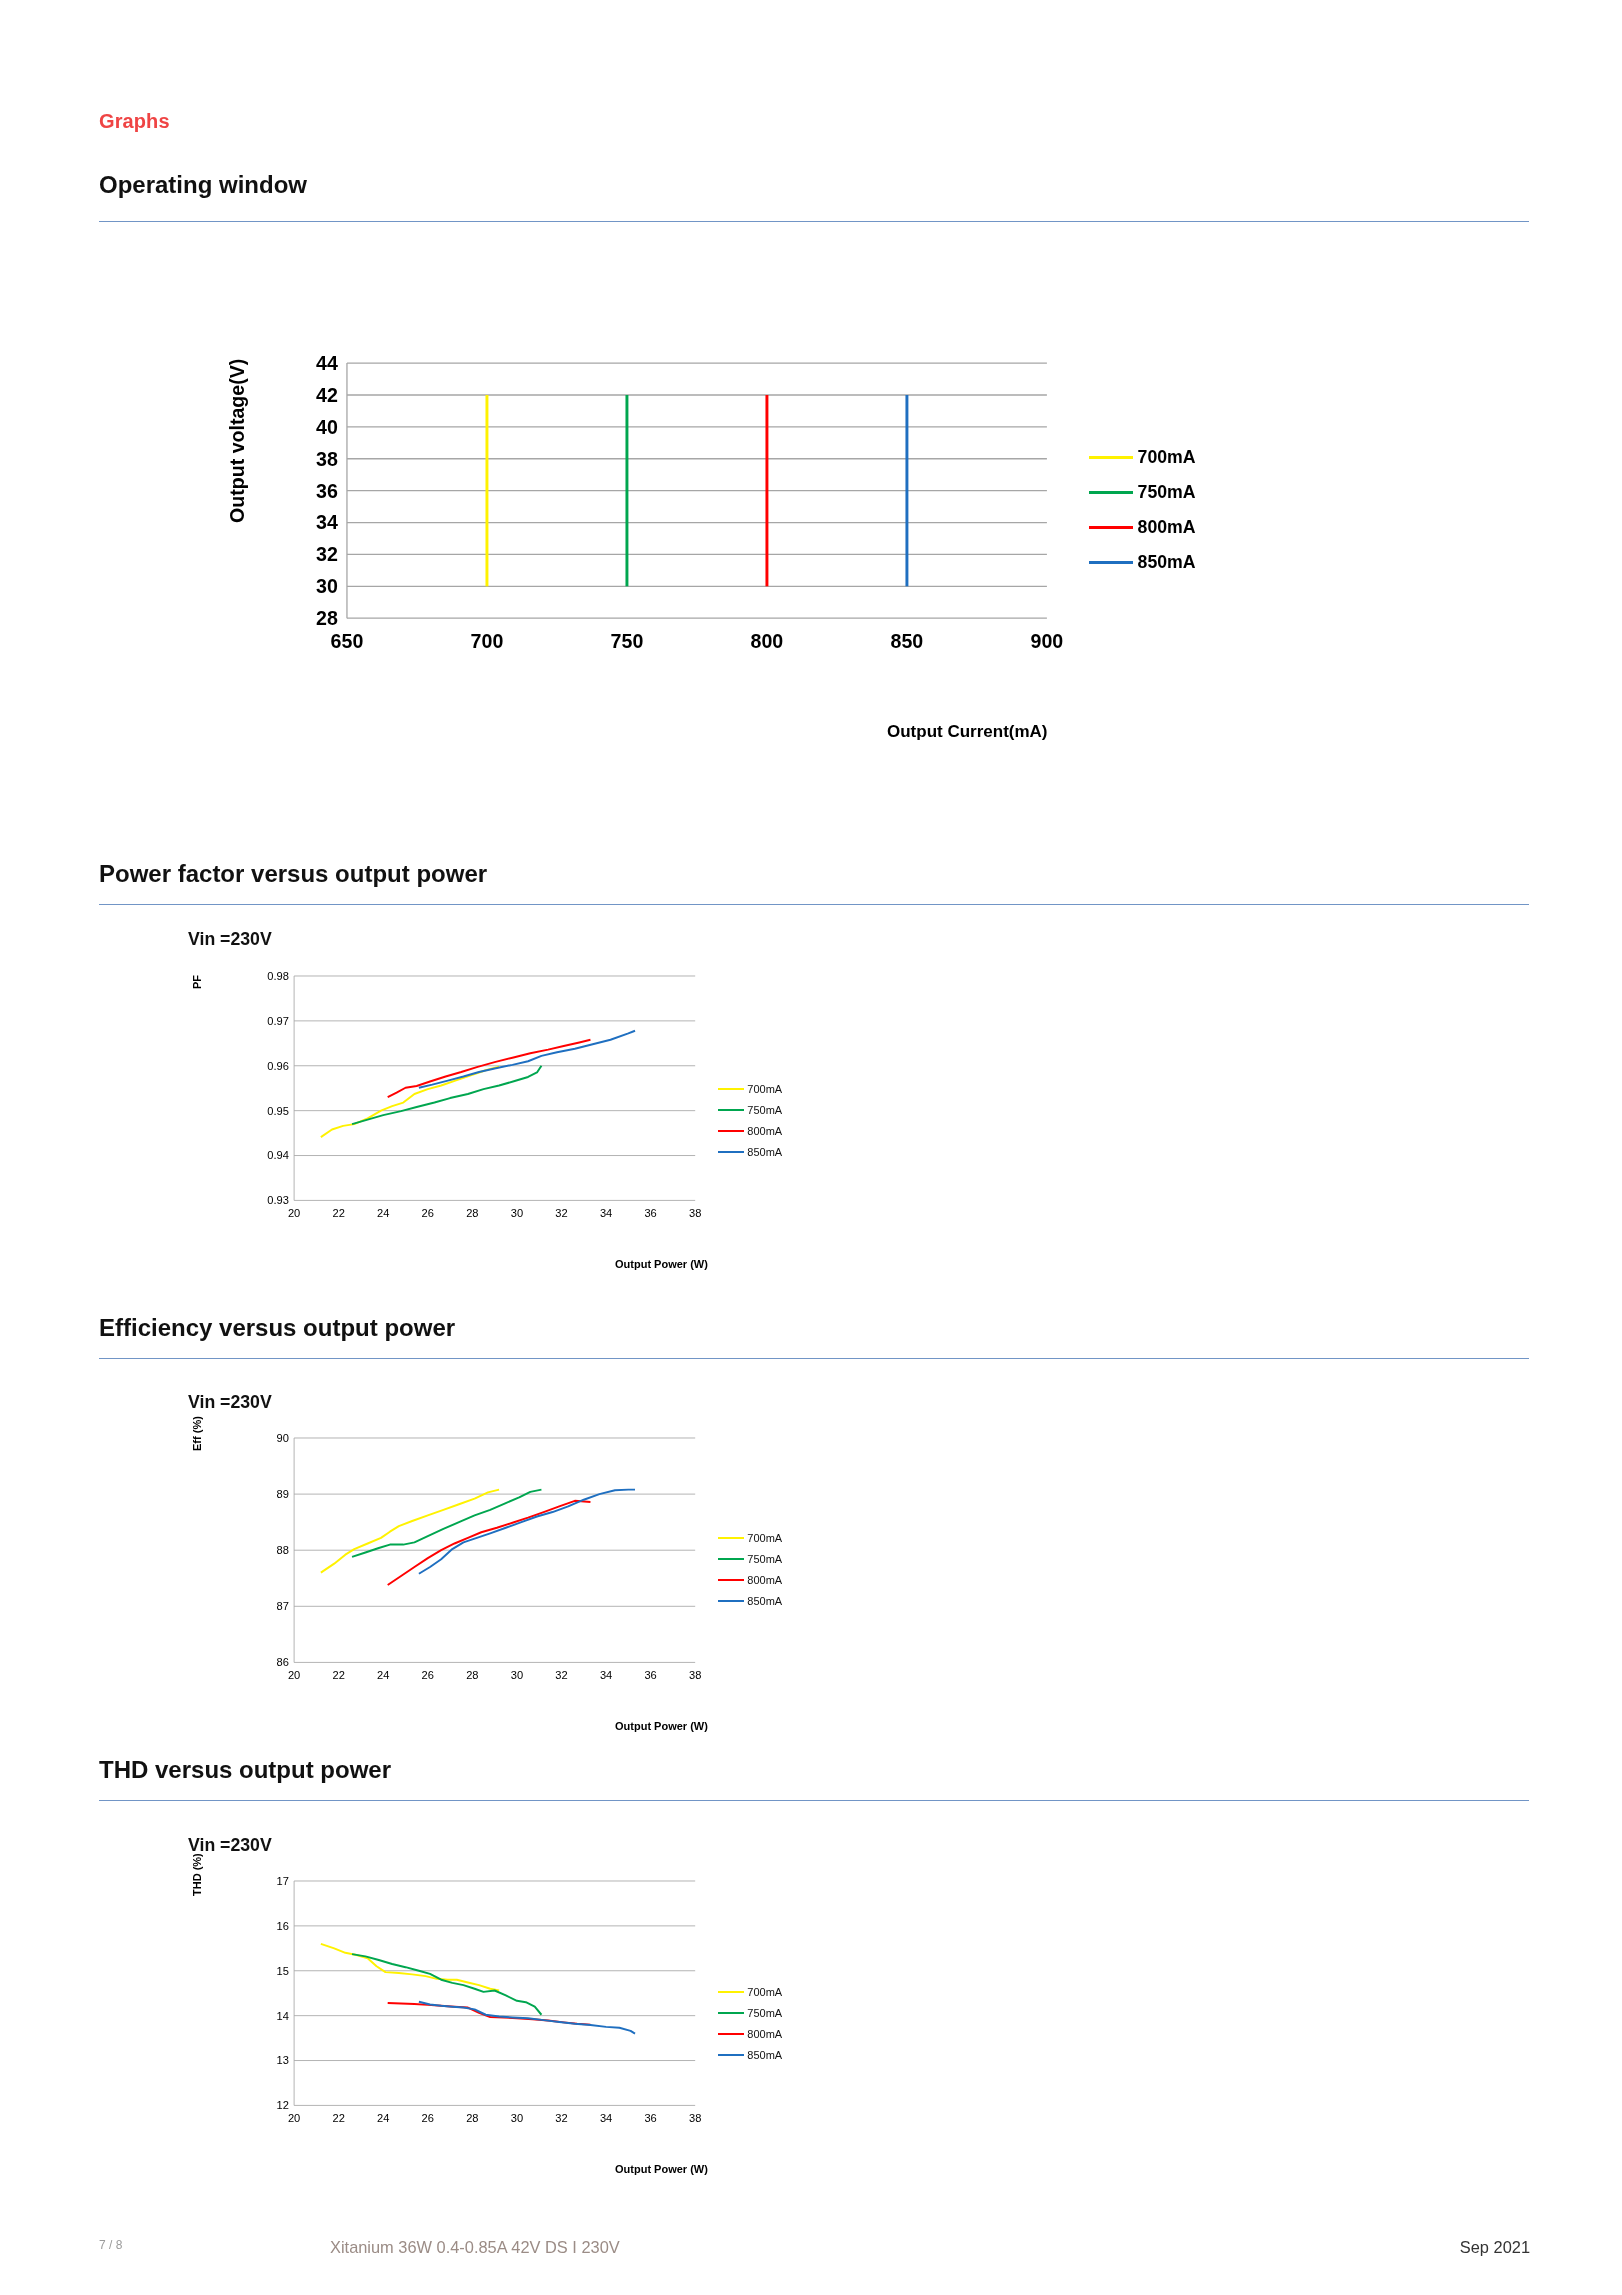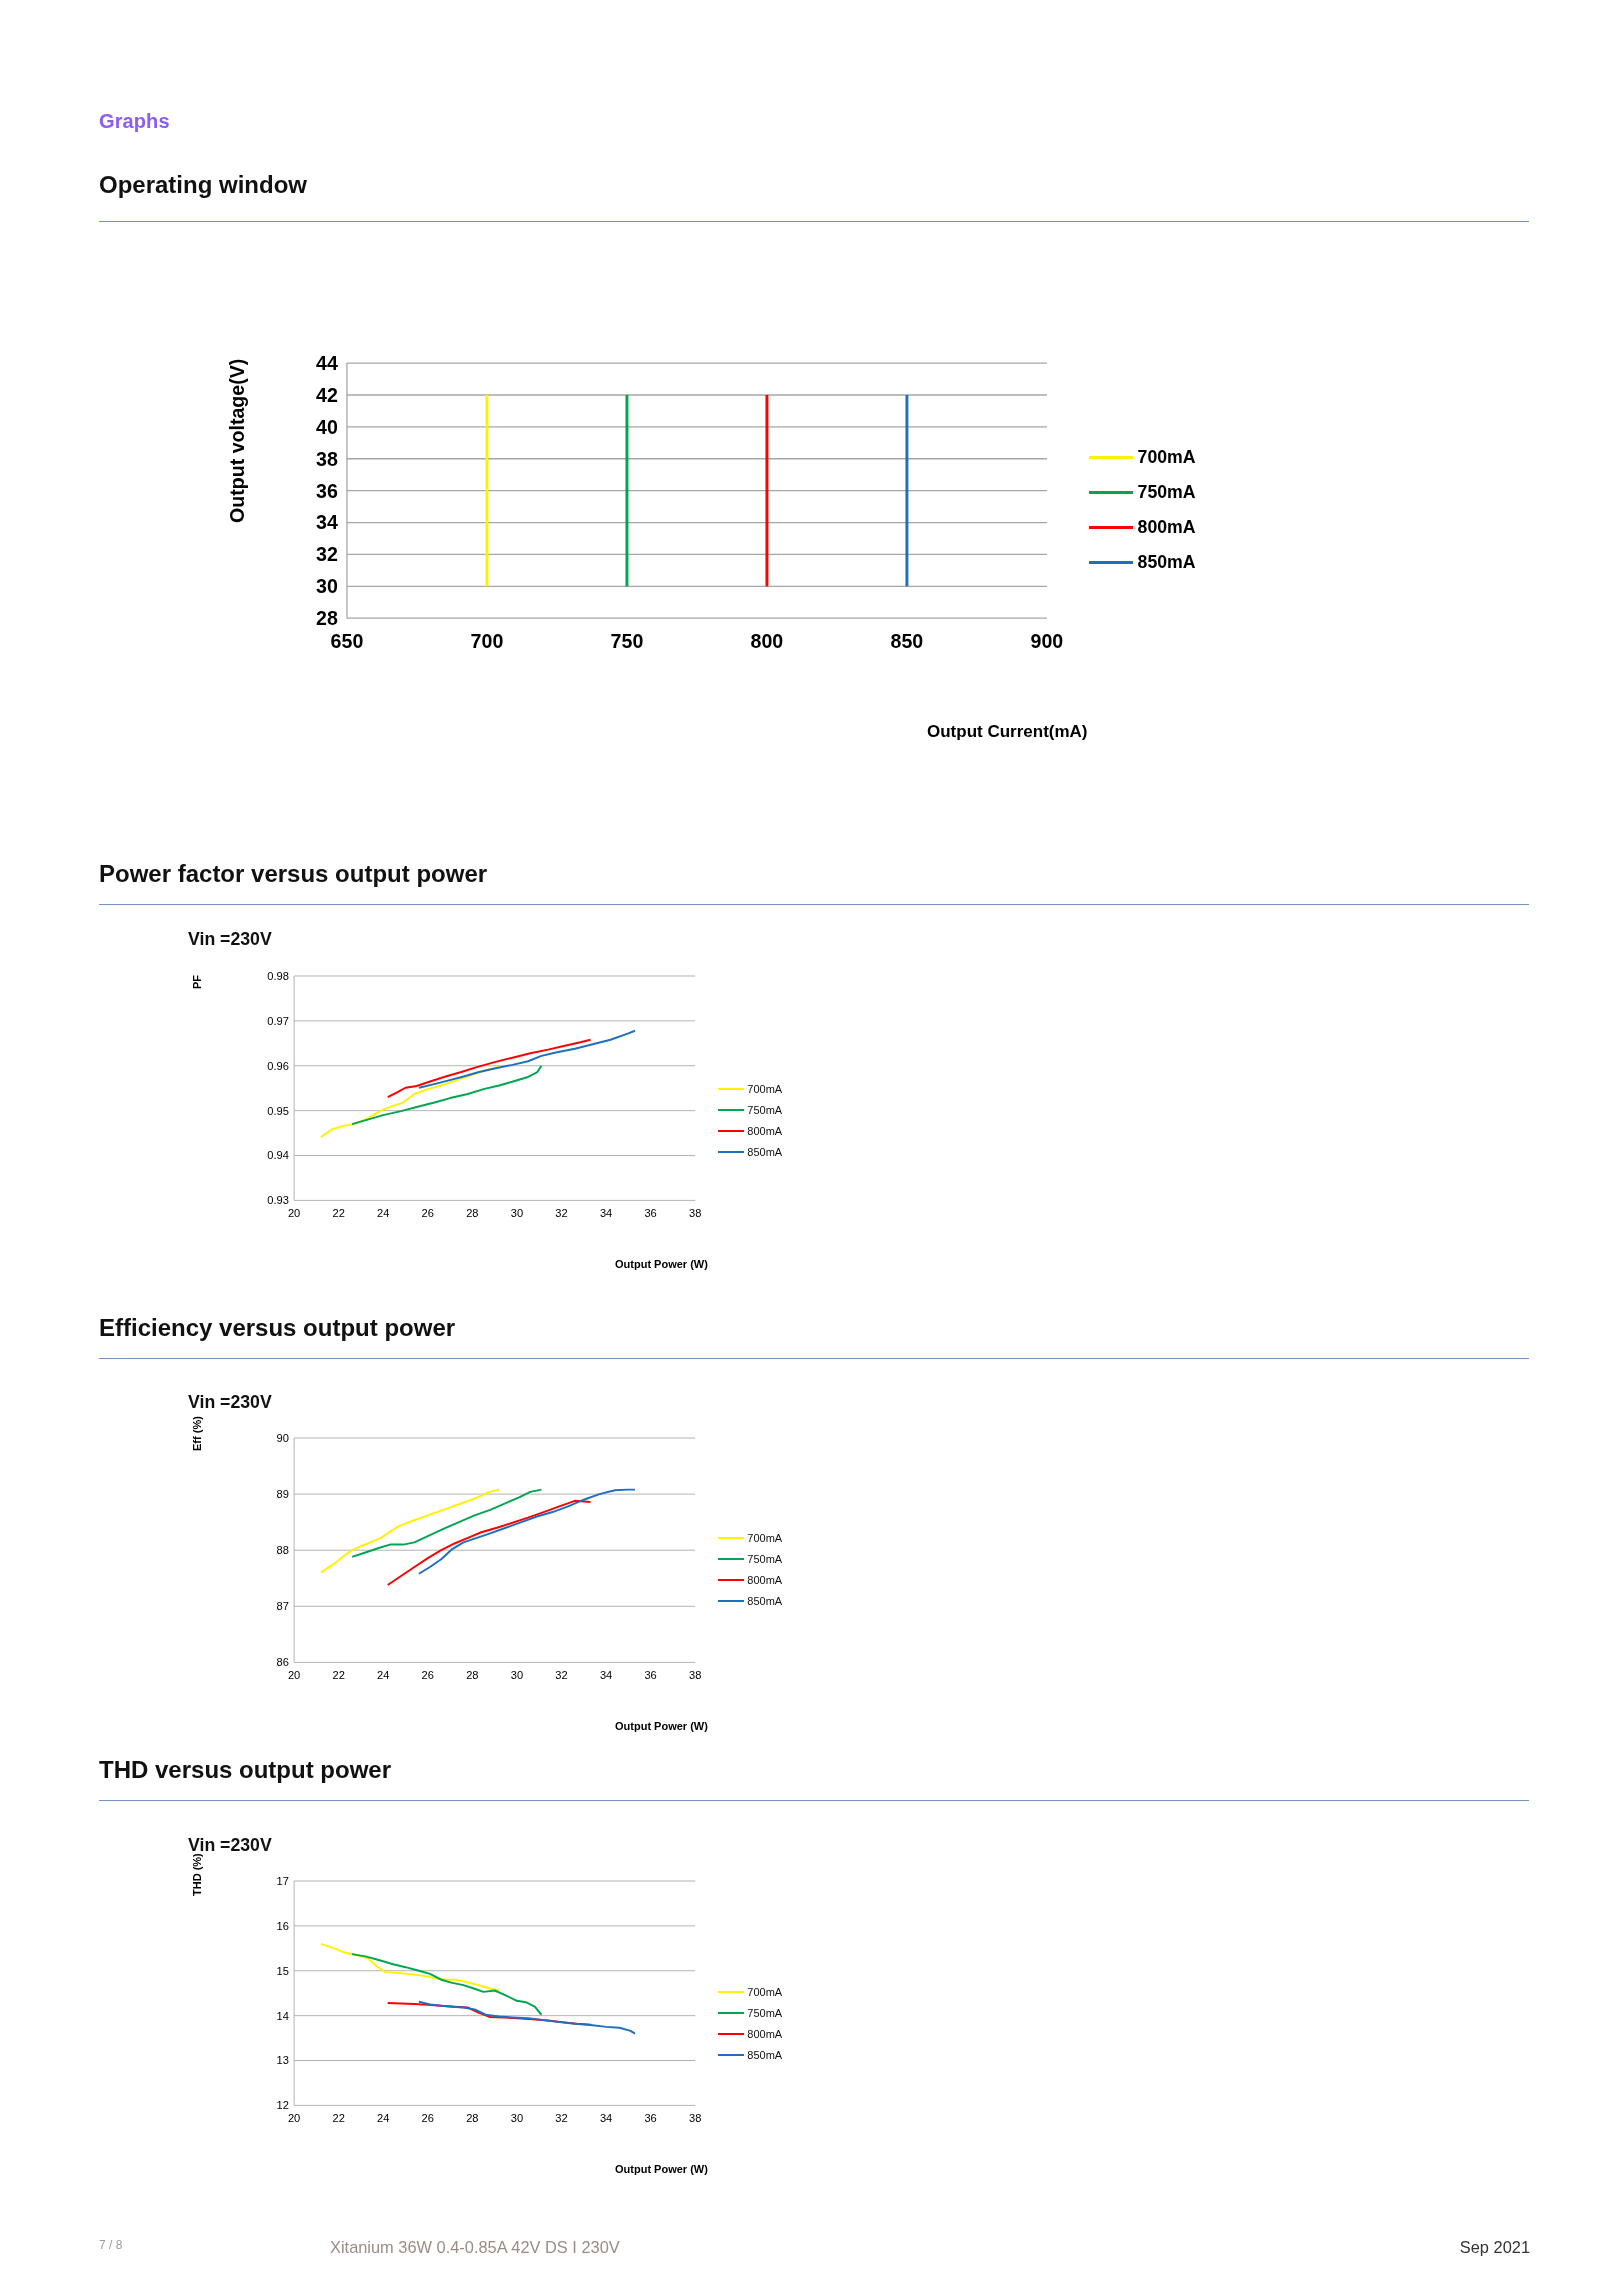"Graphs" .h-main { color: #8b5cf6 -> #ef4444 }
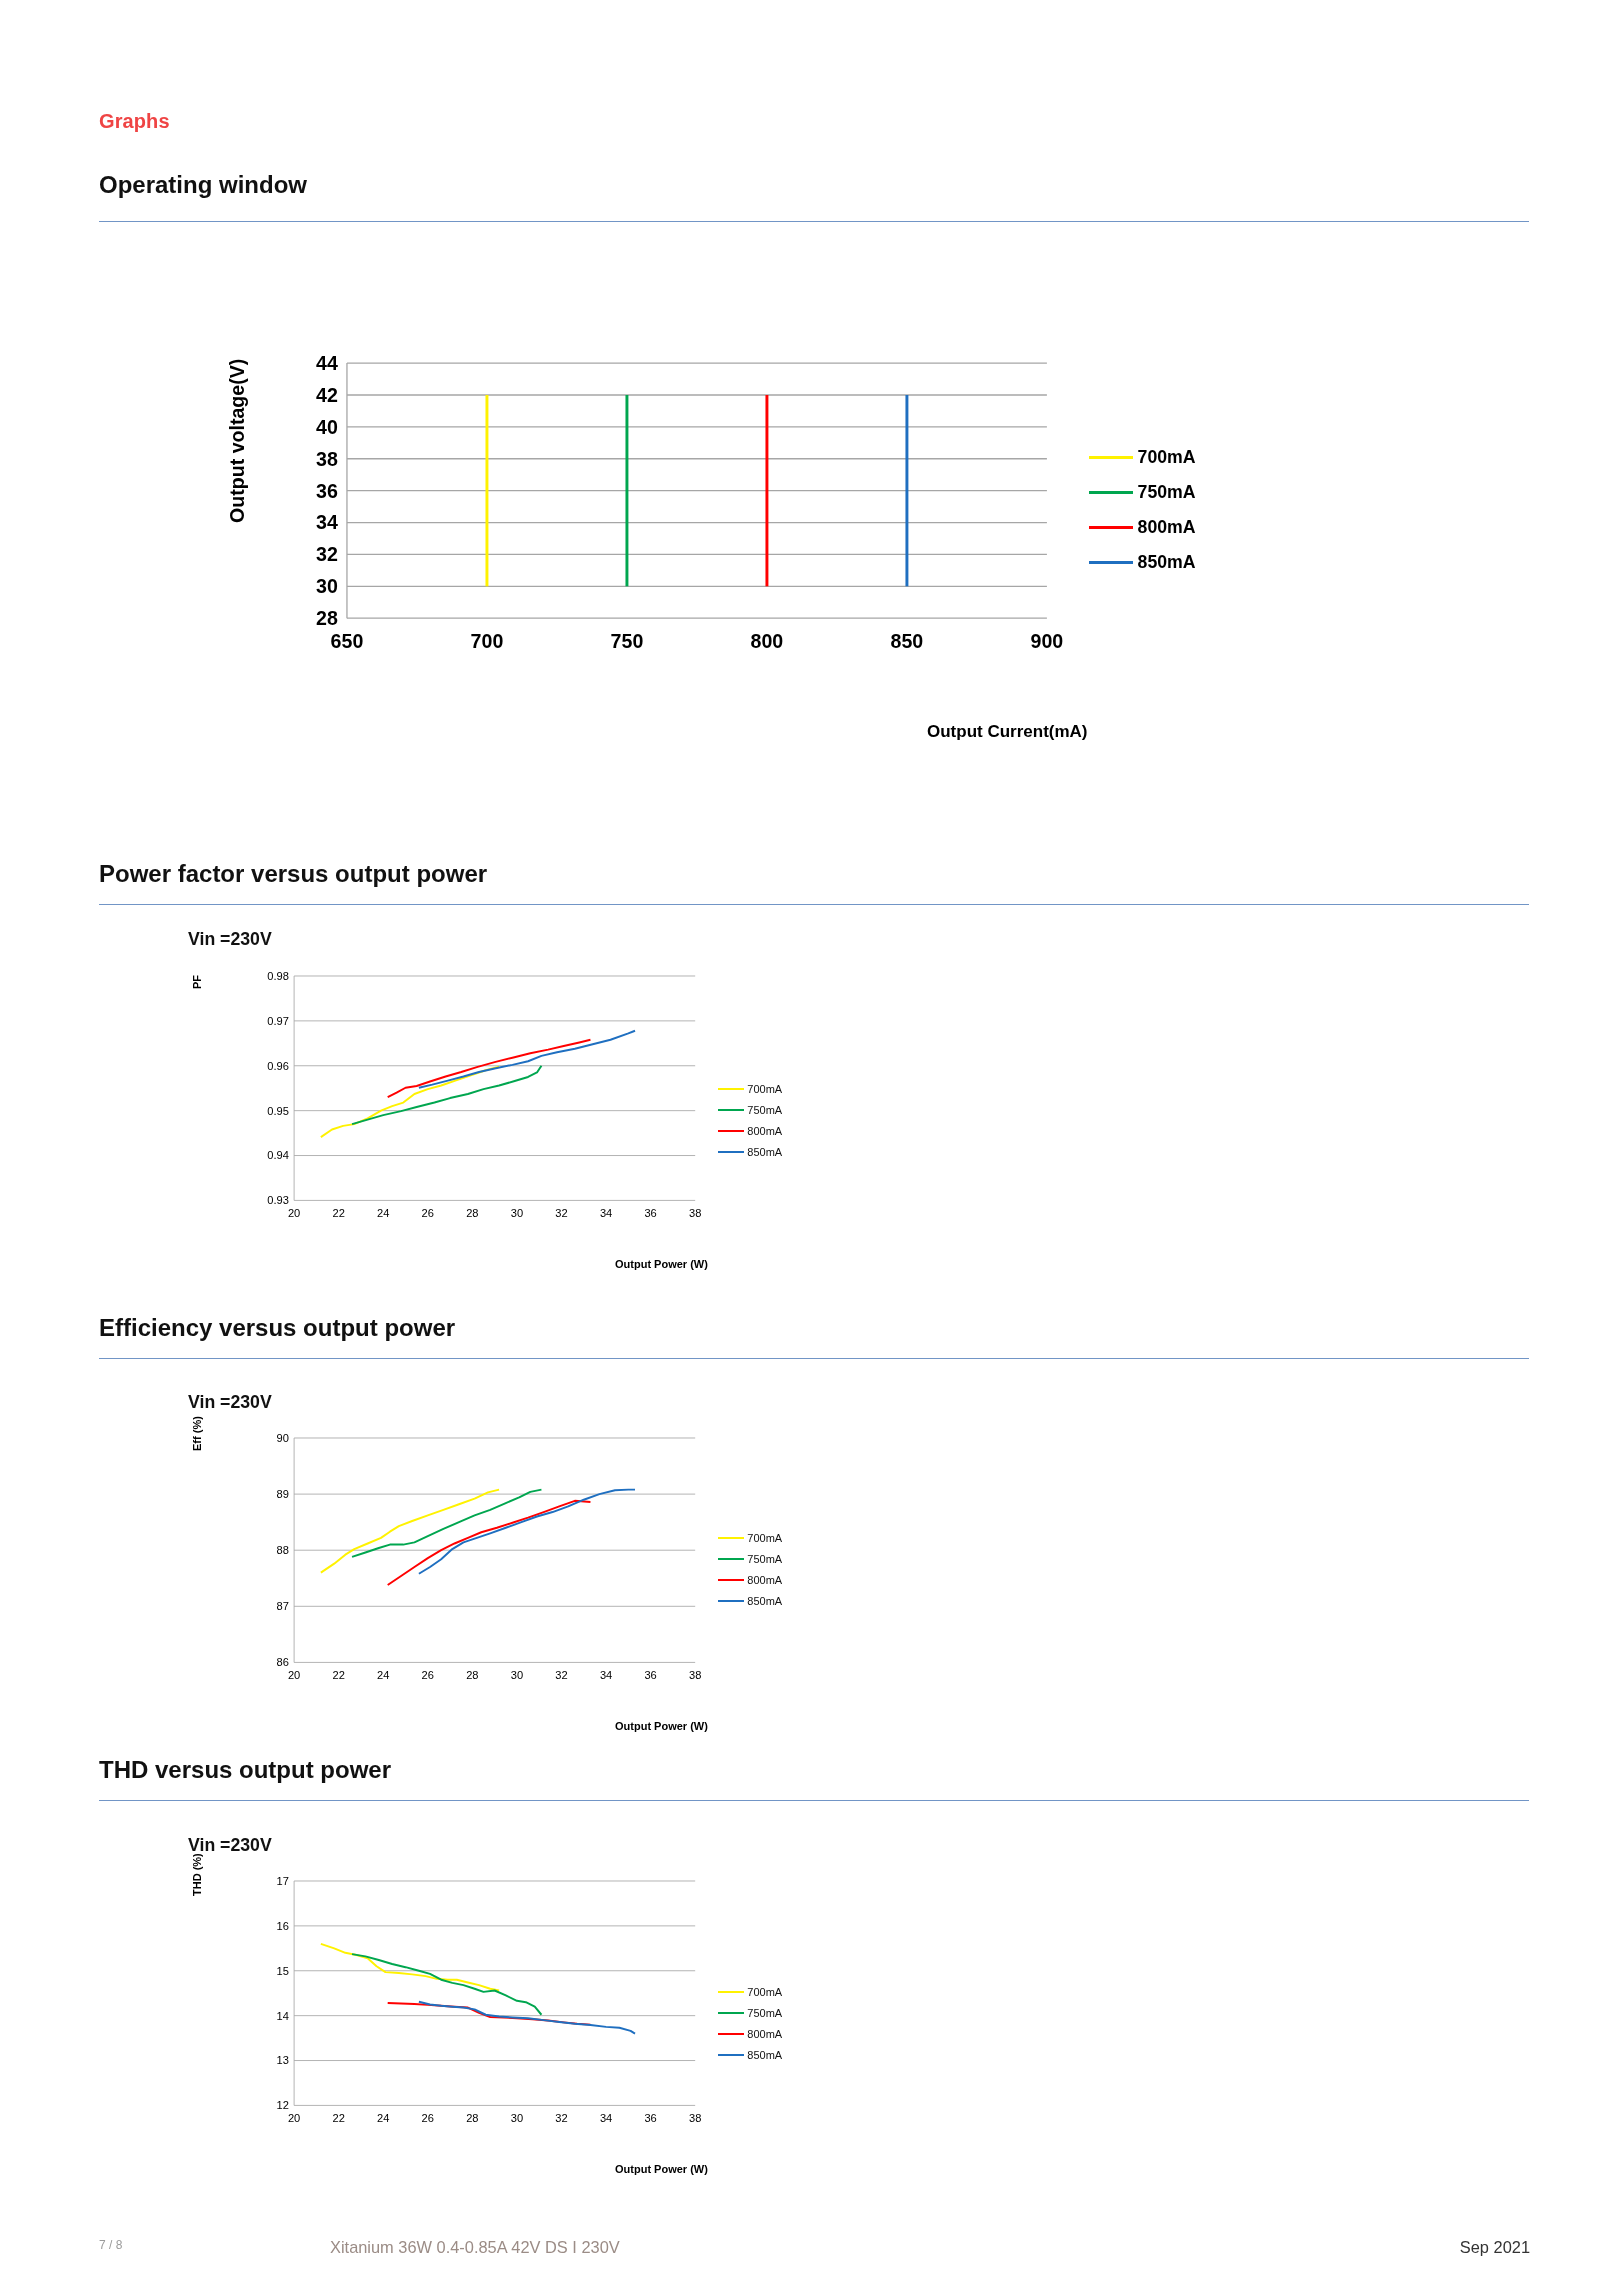"Output Current(mA)" .big-xlab { margin-left: 40px -> none }
